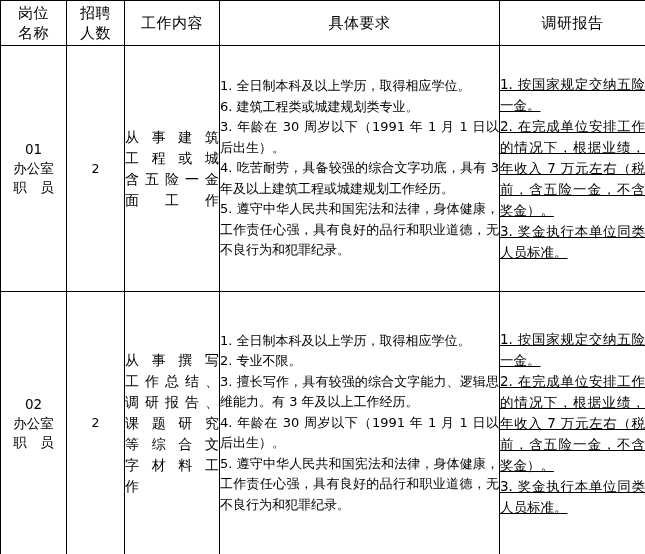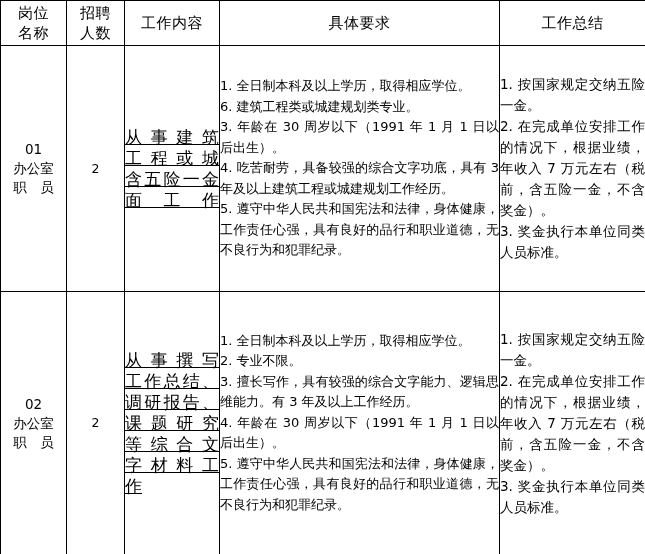"工作总结" span.ln { text: 工作总结 -> 调研报告 }
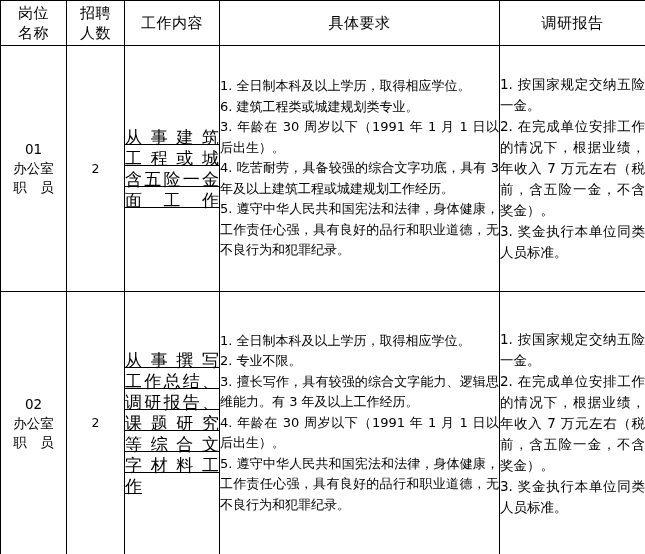"1. 按国家规定交纳五险一金。" .cell-benefit p { text-decoration: none -> underline }
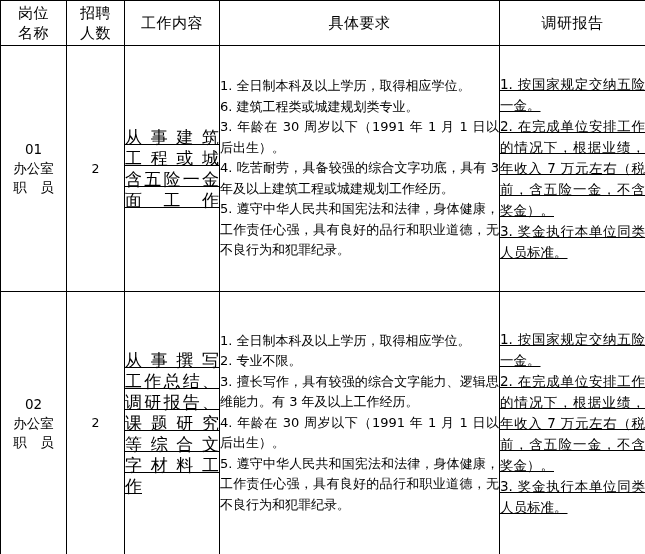"从事建筑" .cell-content { font-size: 17px -> 14px; text-decoration: underline -> none }
